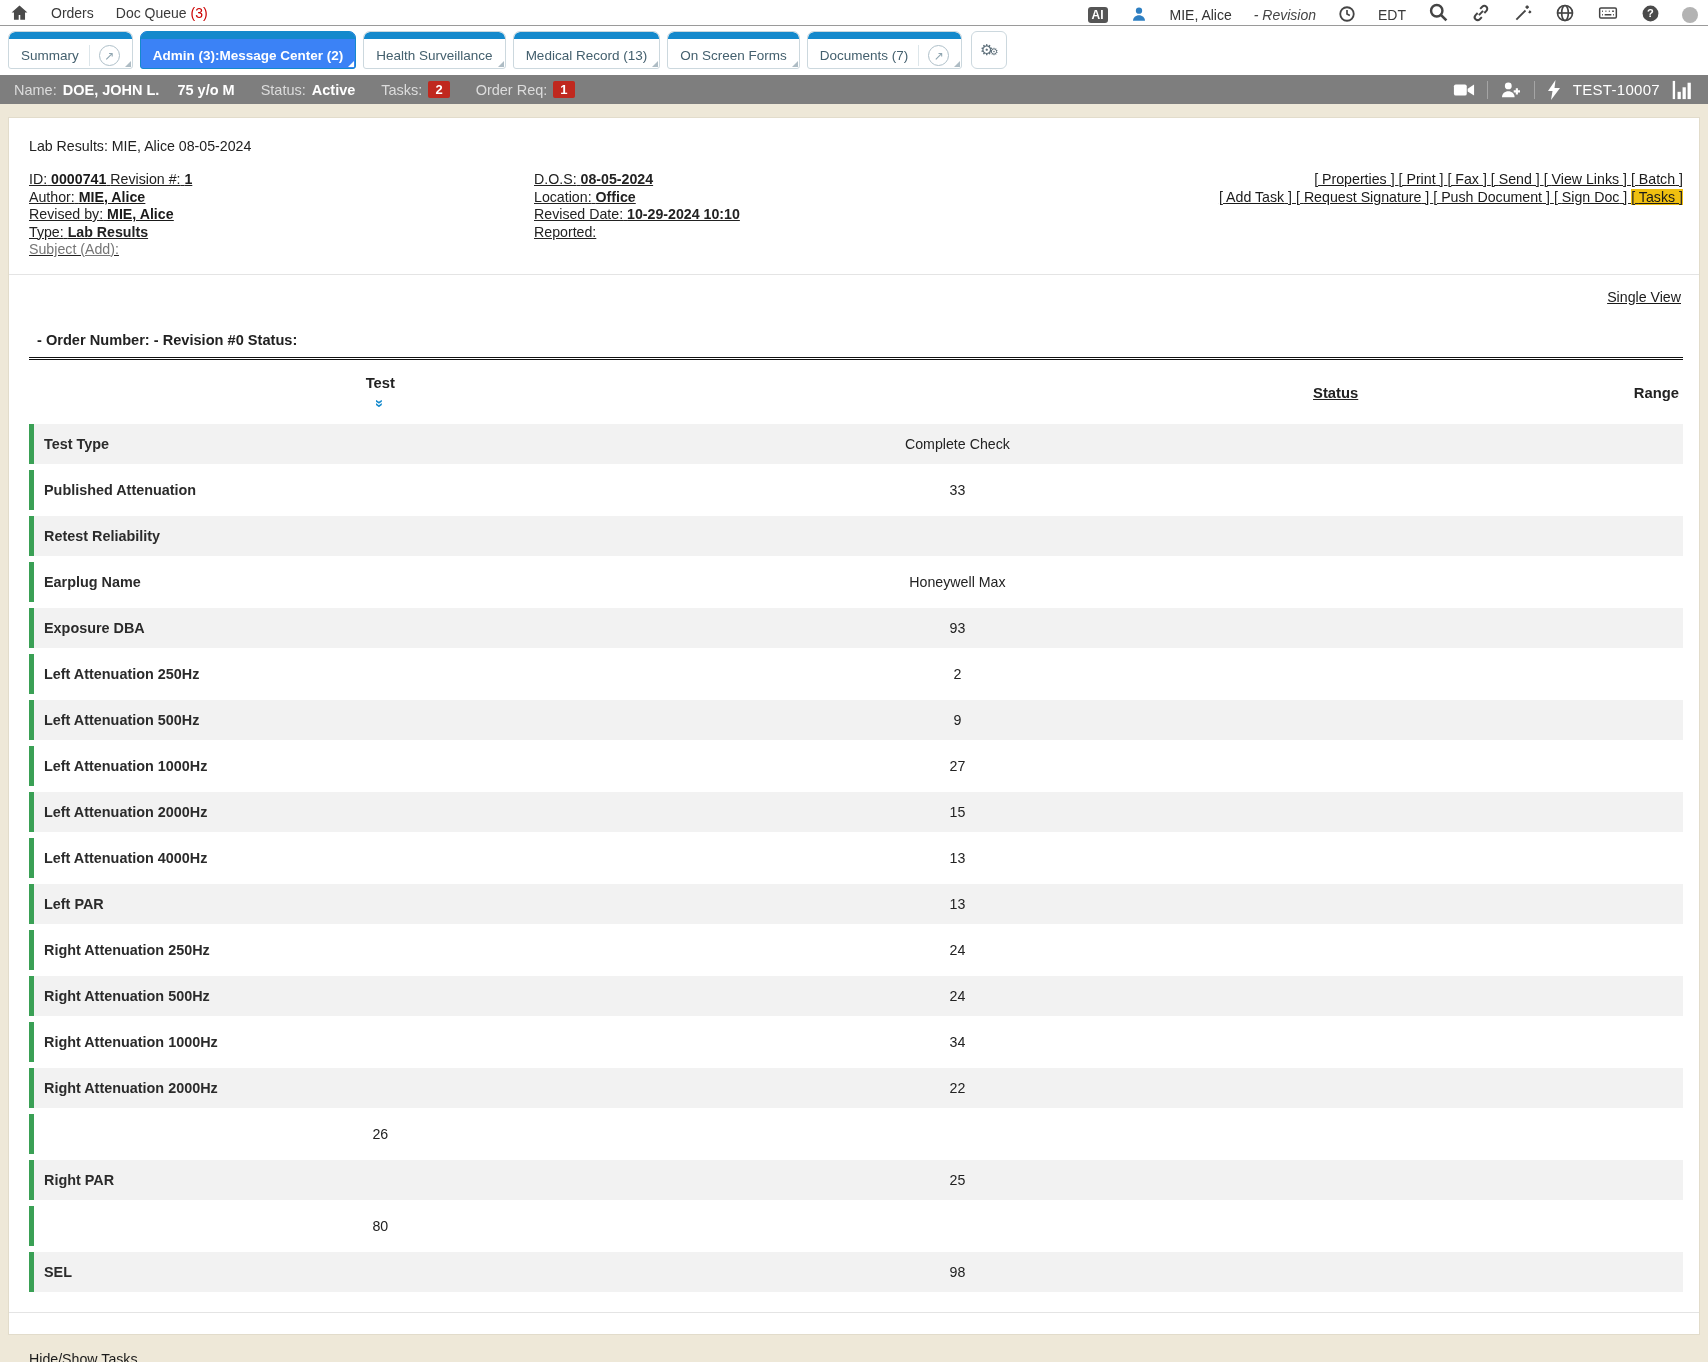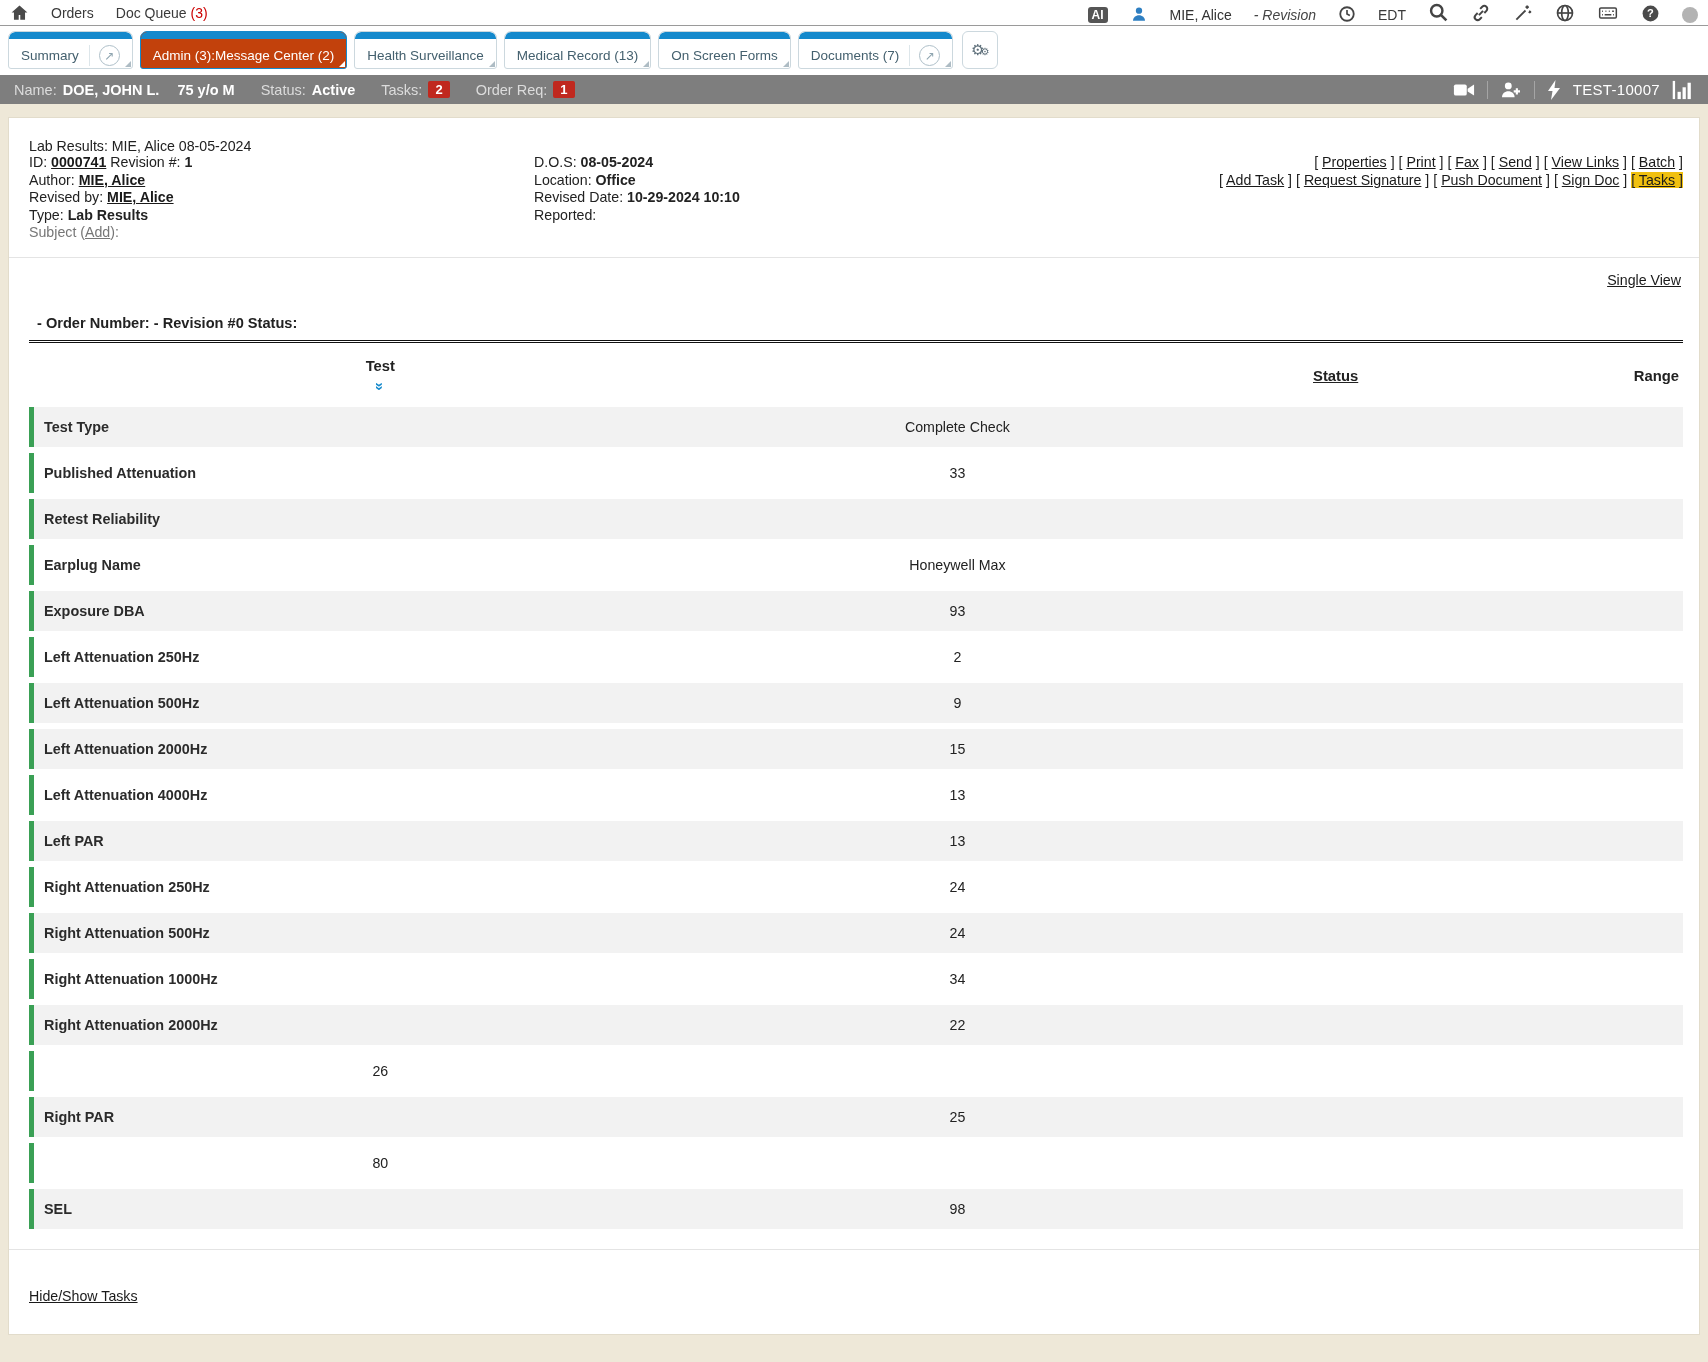"Admin (3):Message Center (2)" .tab.active { background: #c2410c -> #3b82f6; font-weight: normal -> bold }
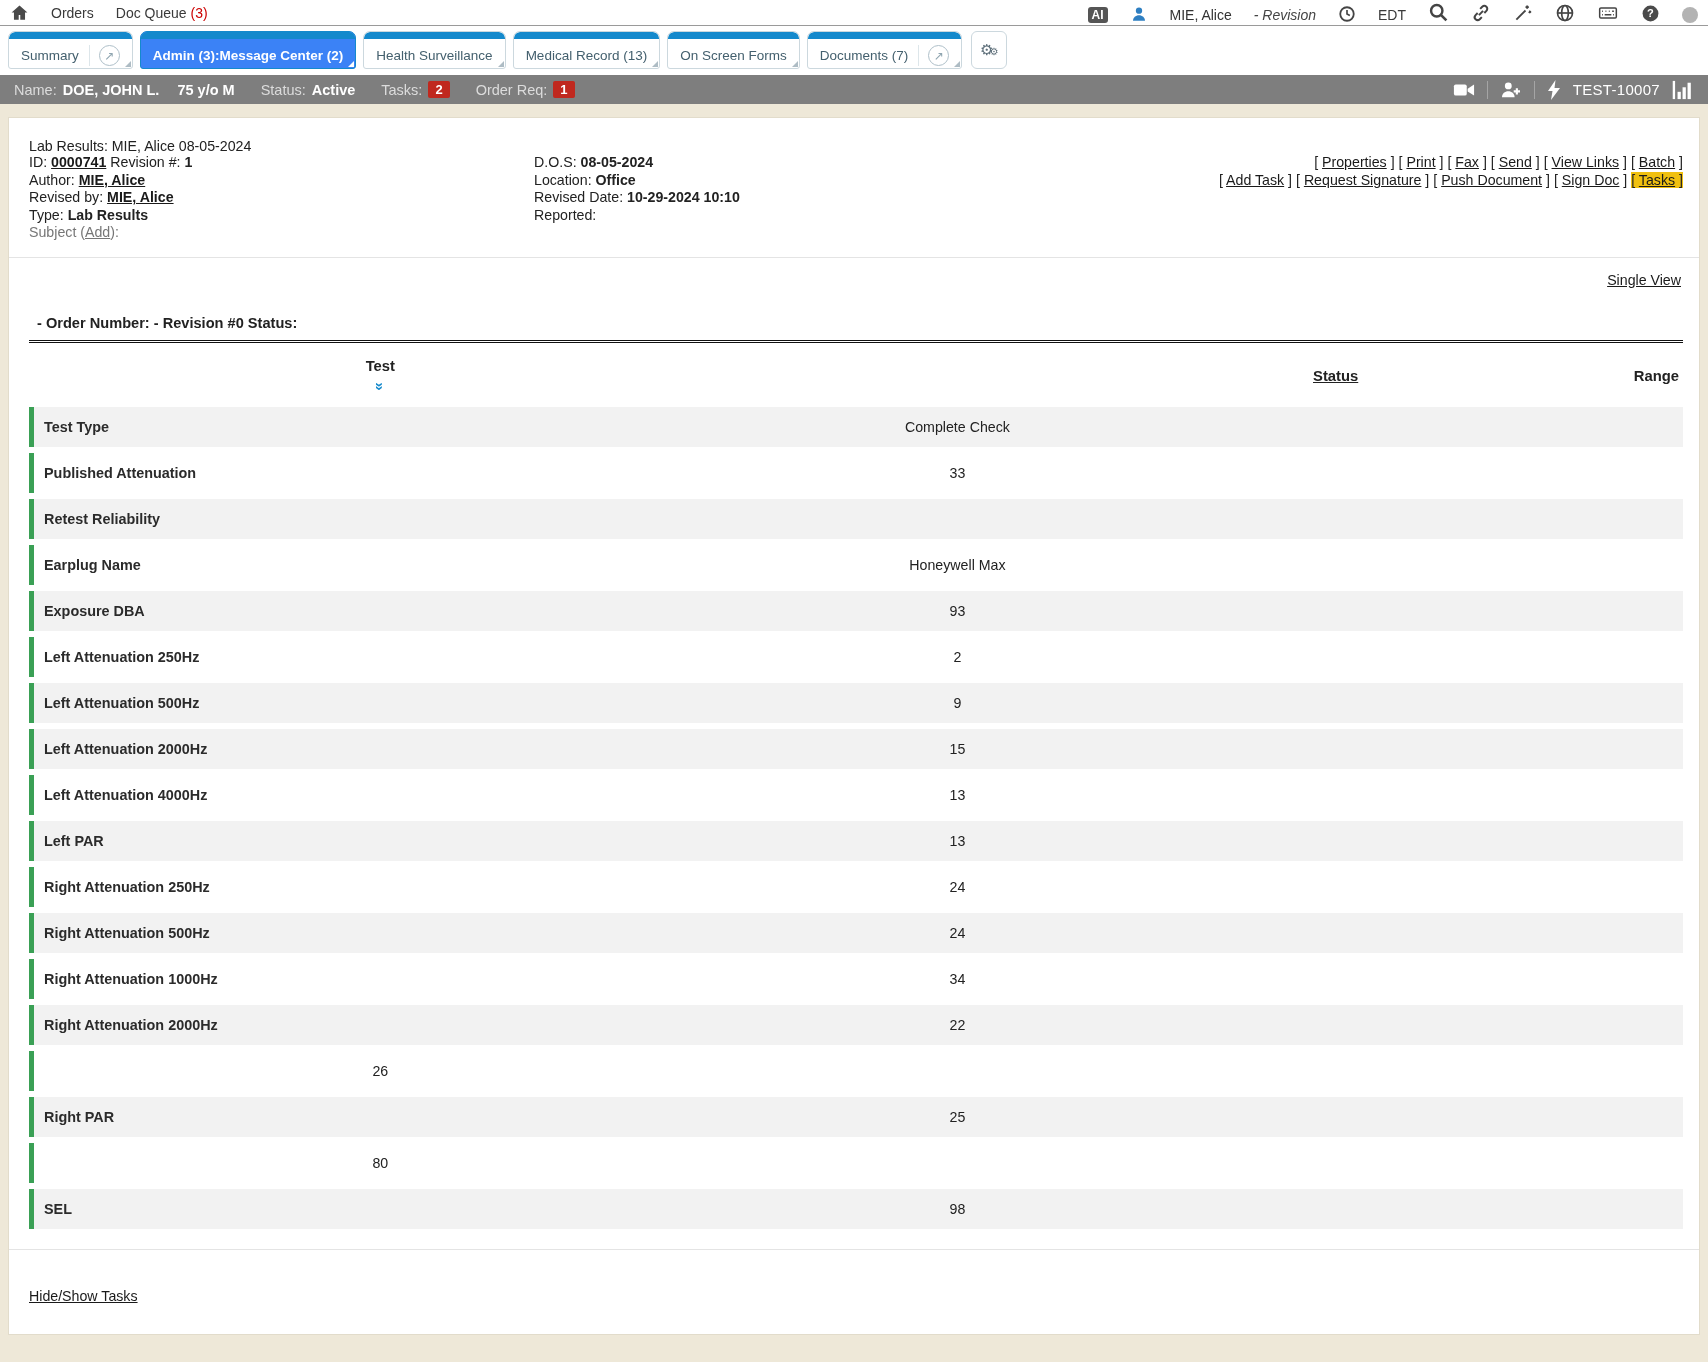"ID: 0000741 Revision #: 1" .hdr { margin-top: none -> 17px; text-decoration: none -> underline }
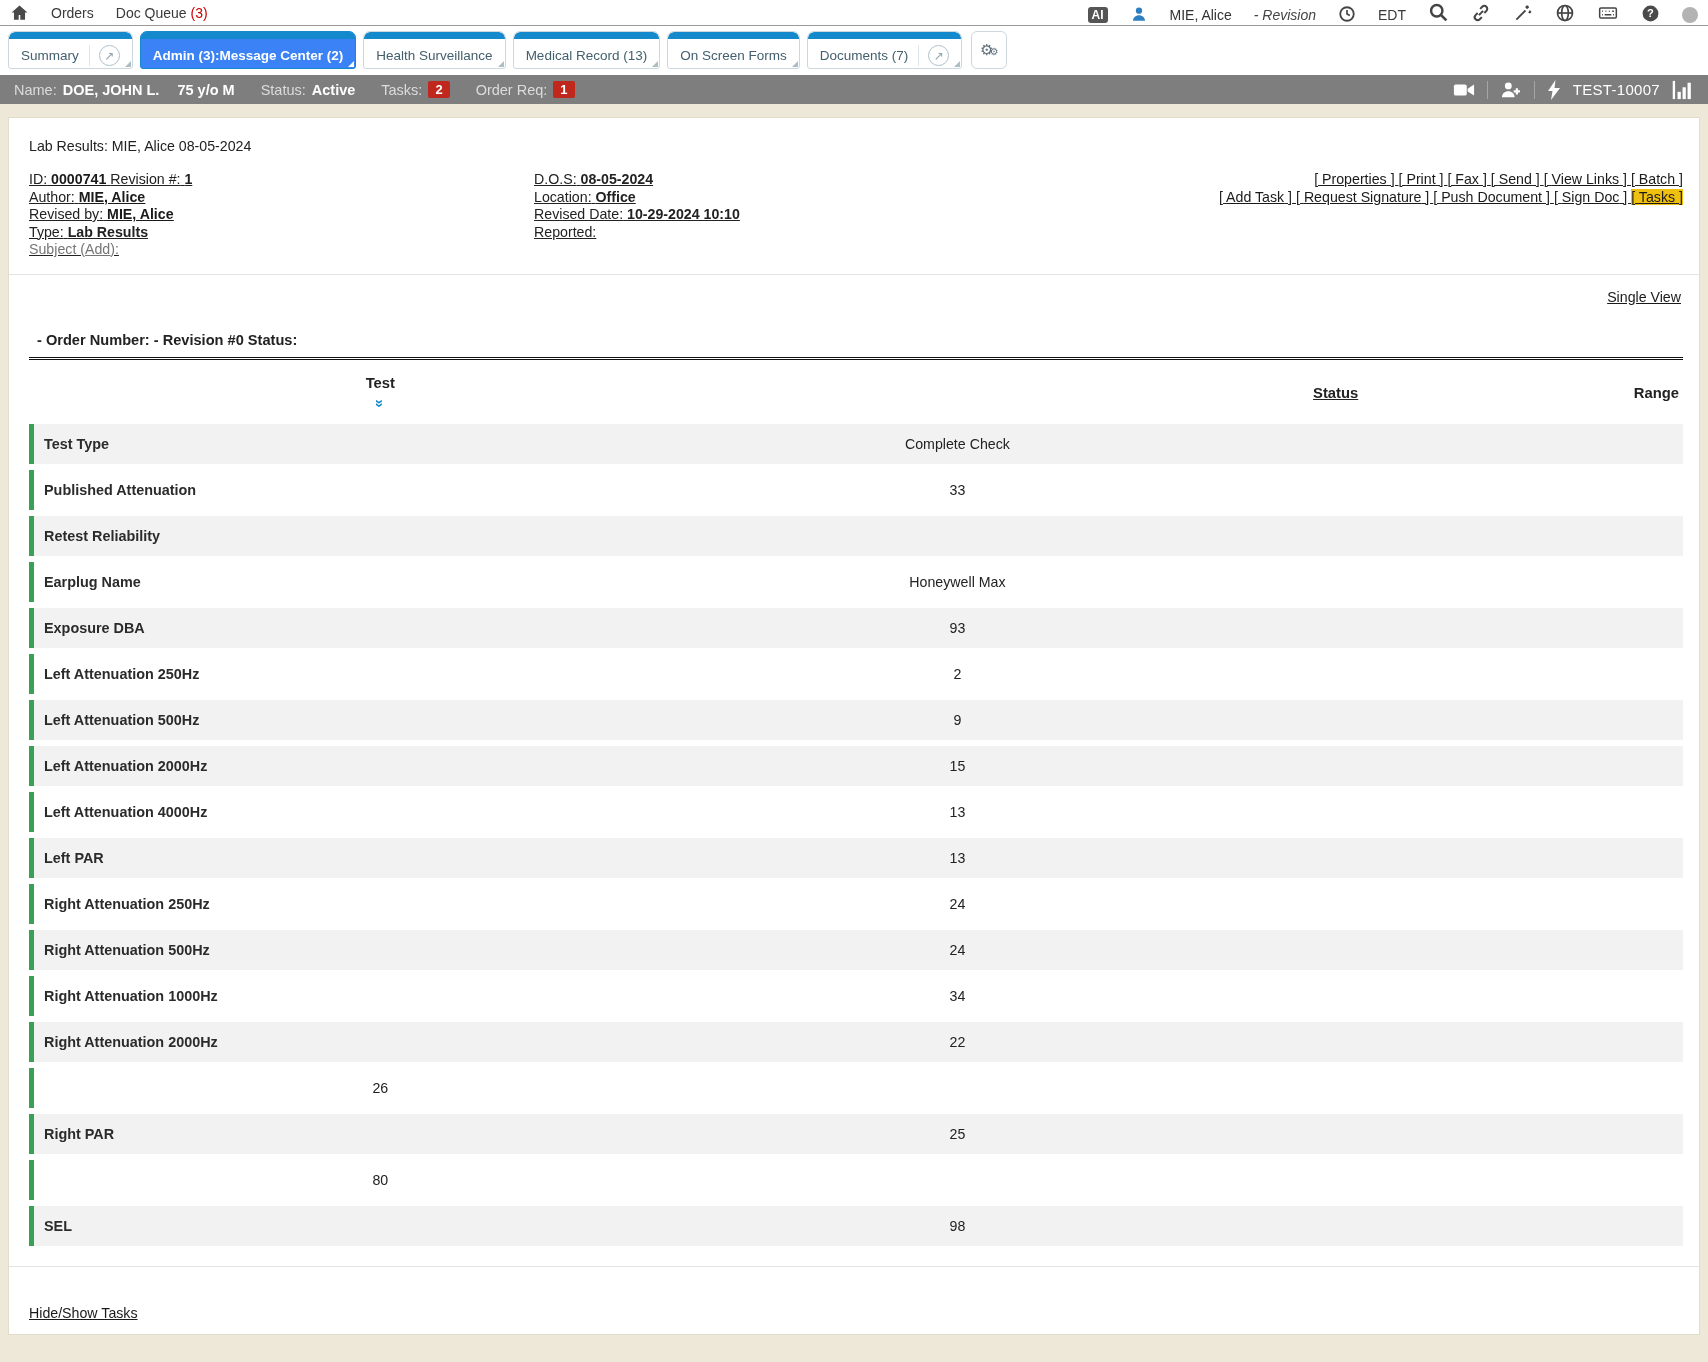"Left Attenuation 1000Hz" div.tgrid { html: none -> <div> <div>Left Attenuation 1000Hz</div> <div>27</div> <div></div> <div></div> </div> }
